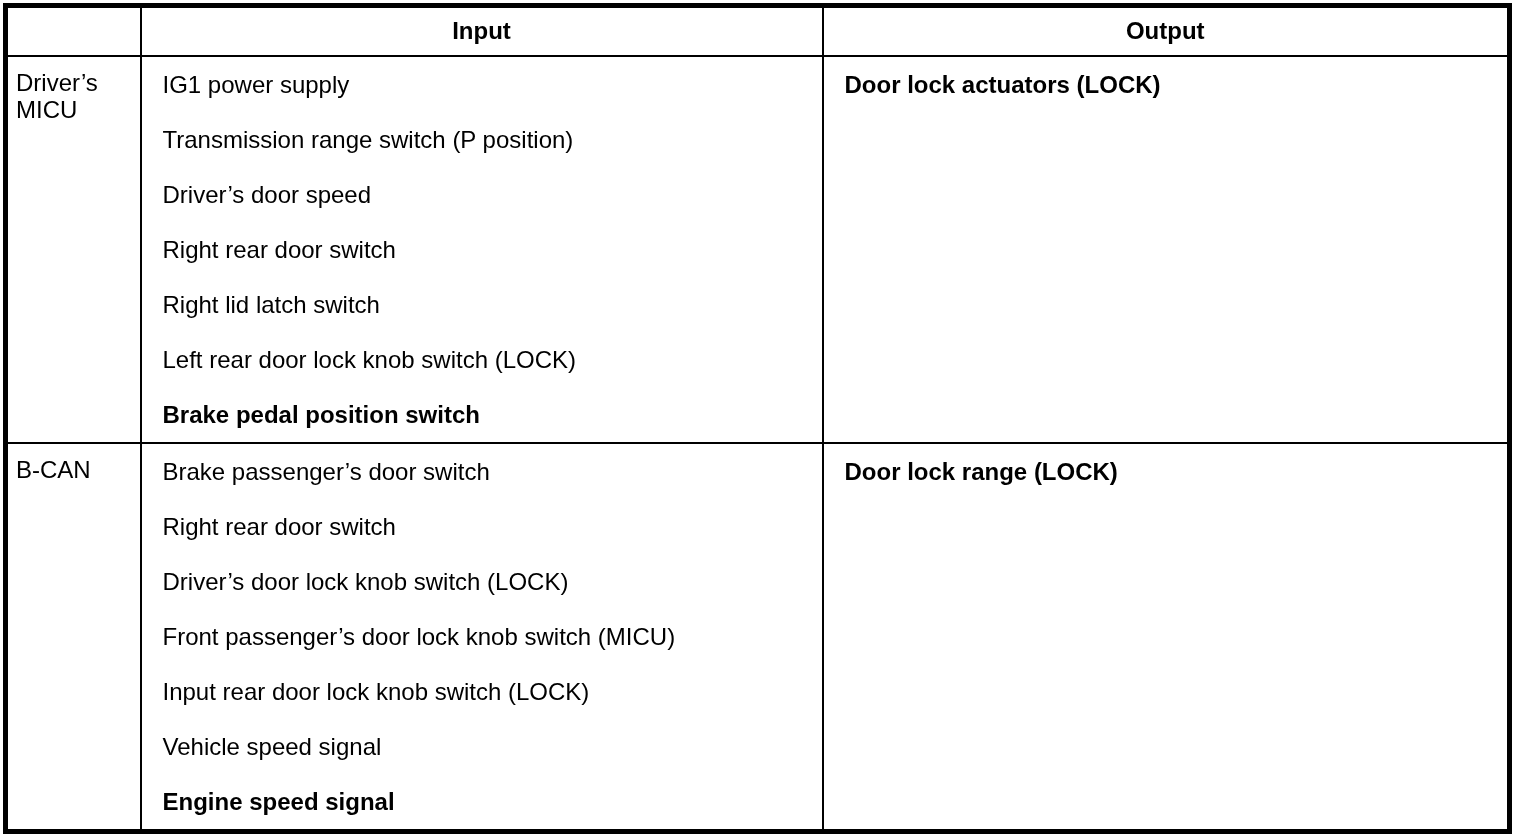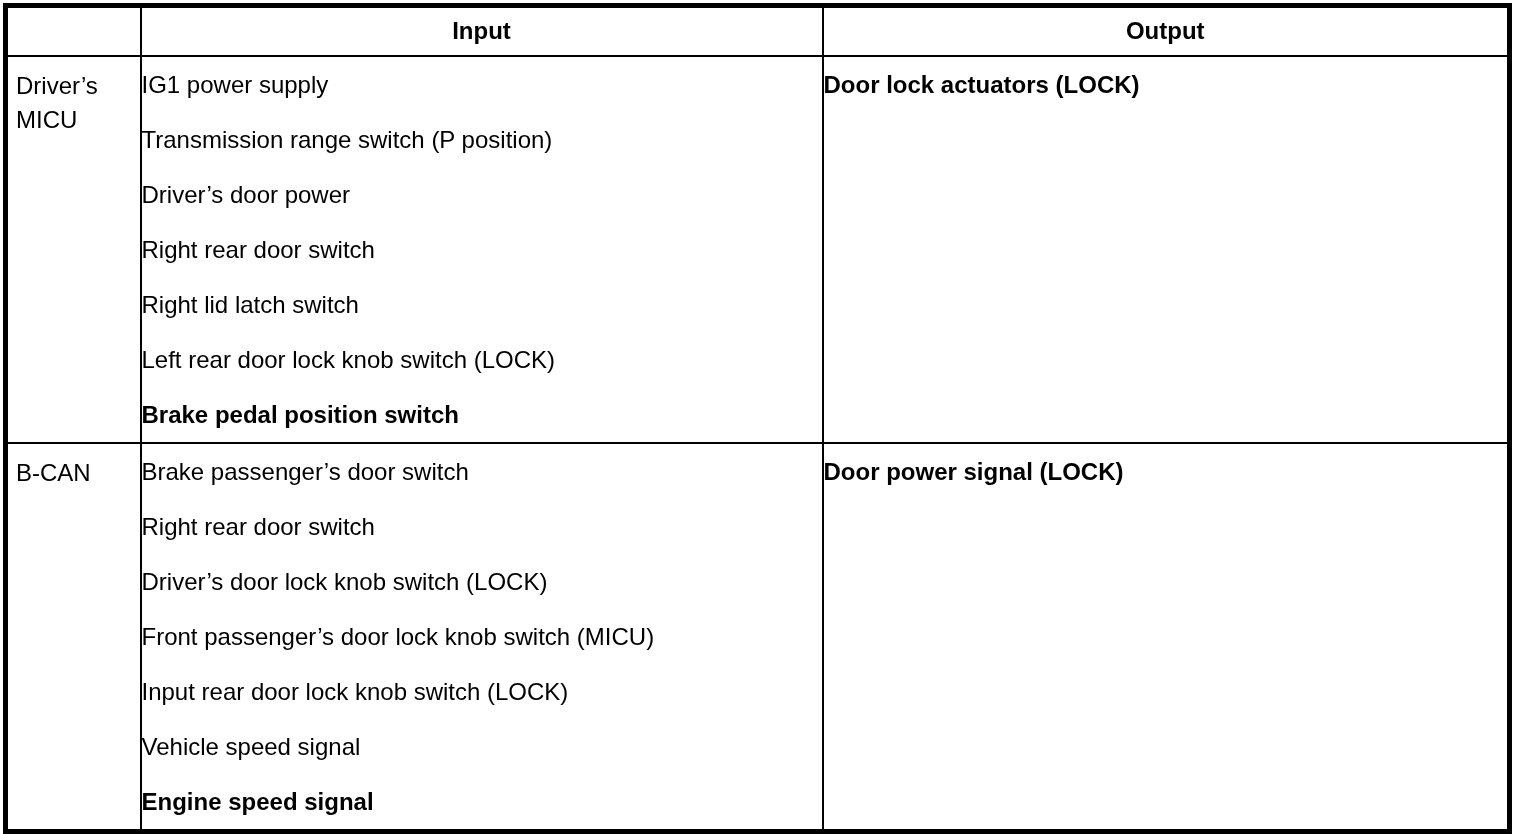"Driver’s MICU" td.source-cell { line-height: 34px -> 27px }
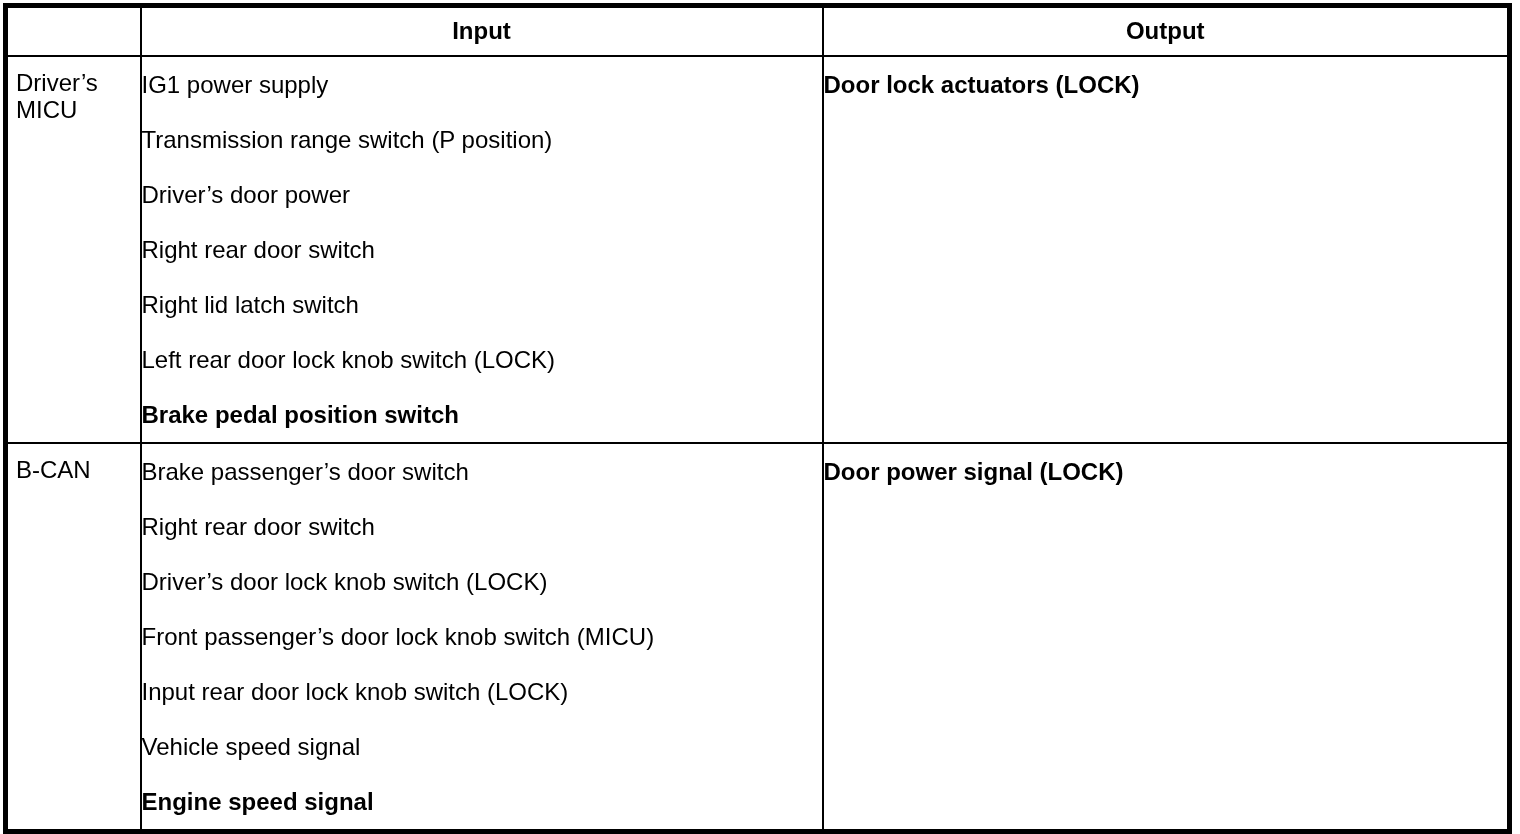"IG1 power supply" td.list-cell { padding: 14px 10px 14px 0 -> 14px 10px 14px 21px }
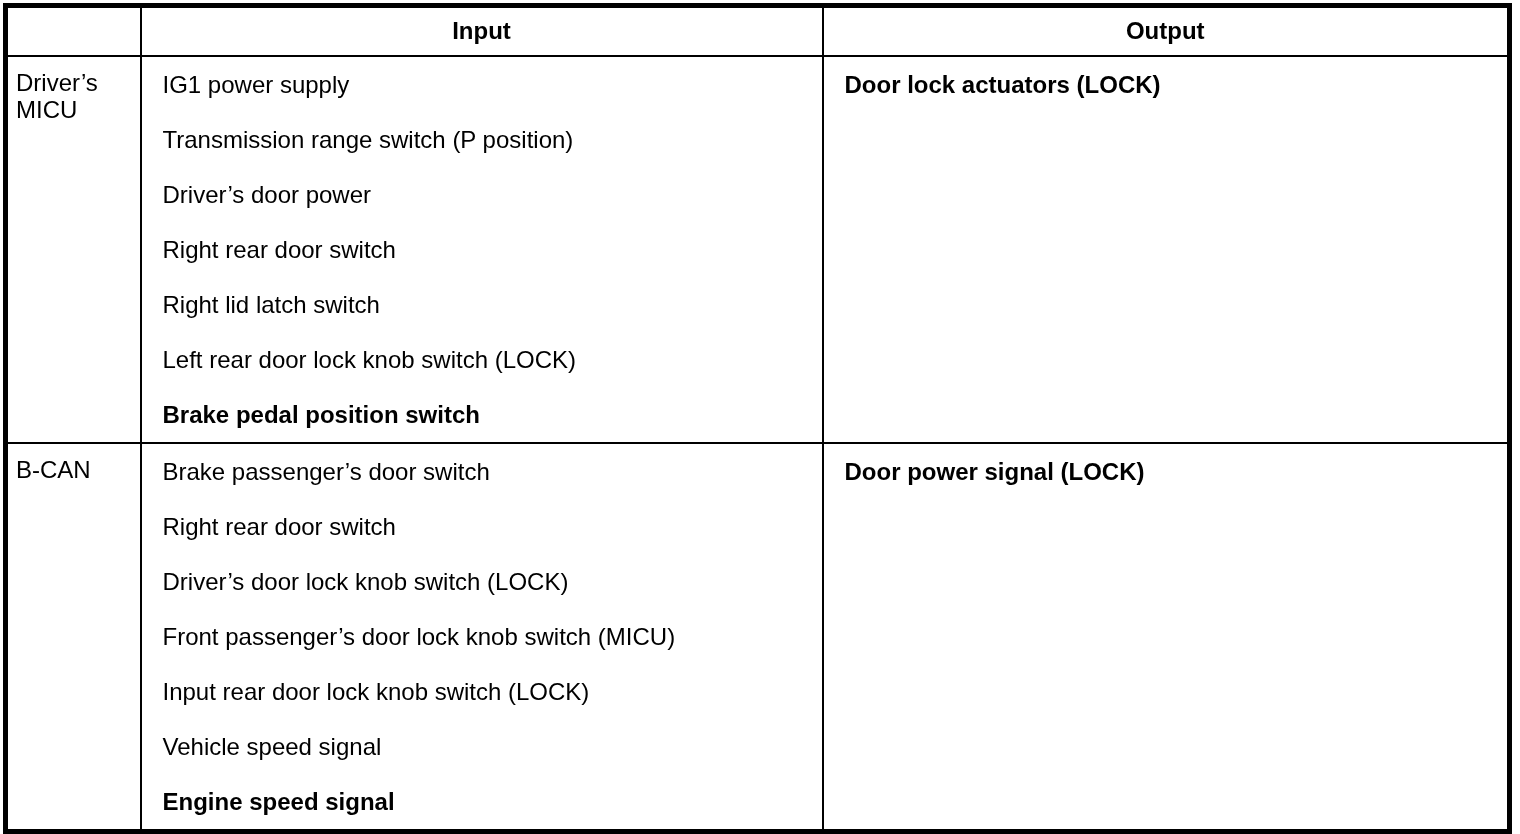"Driver’s door power" p { text: power -> speed }
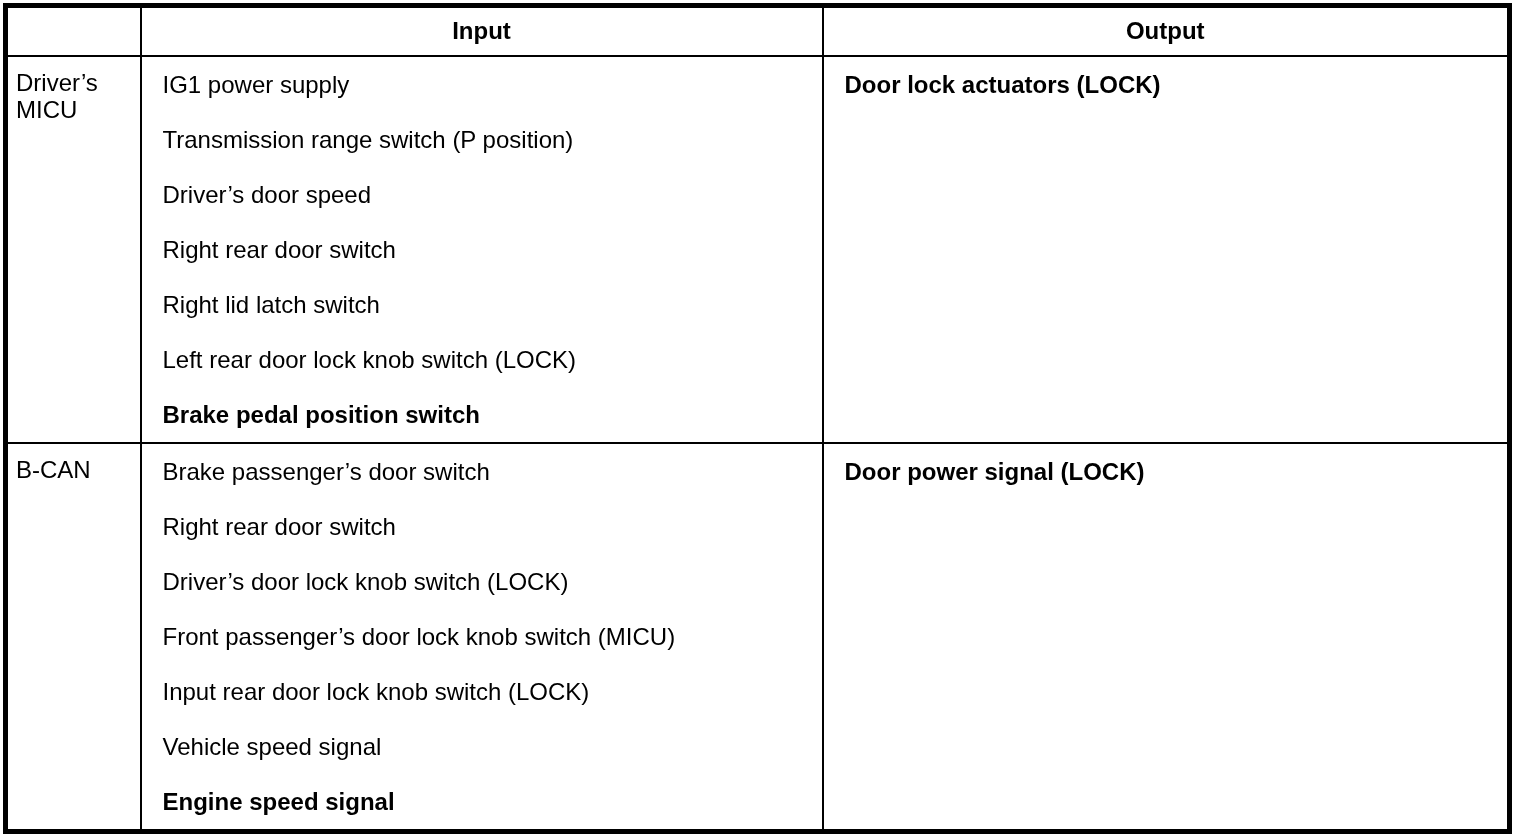"Door power signal (LOCK)" p { text: power signal -> lock range }
